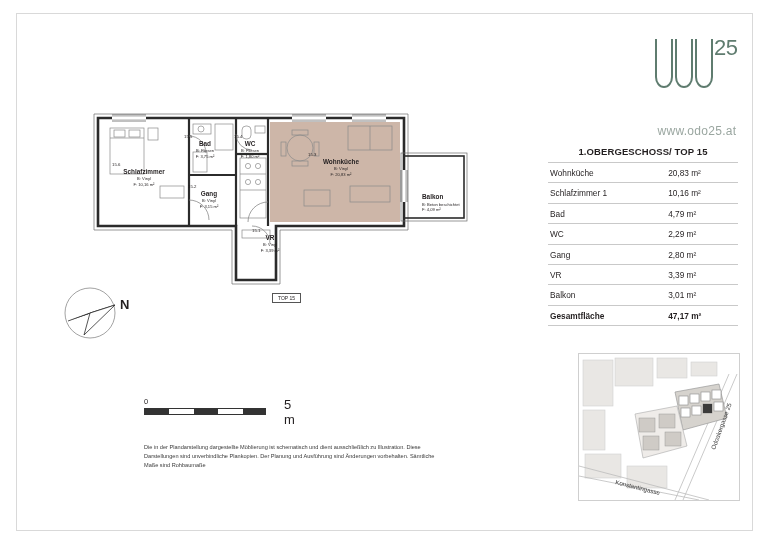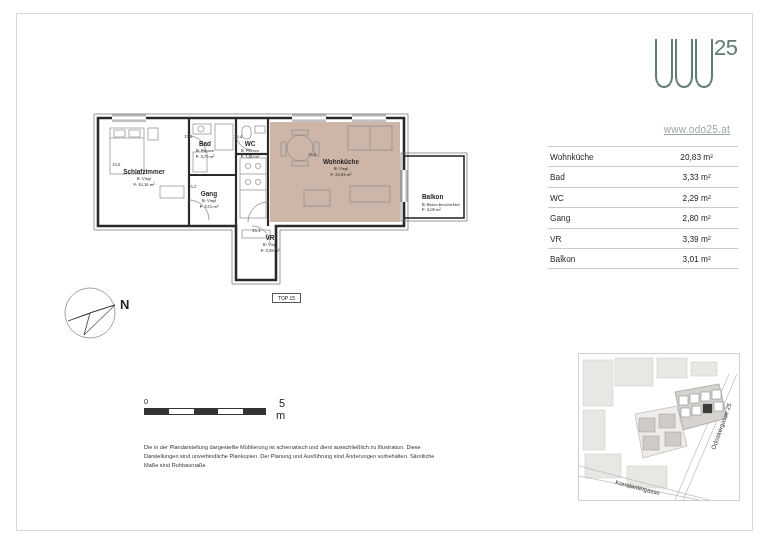"www.odo25.at" .logo-url { font-size: 10px -> 12px; text-decoration: underline -> none }
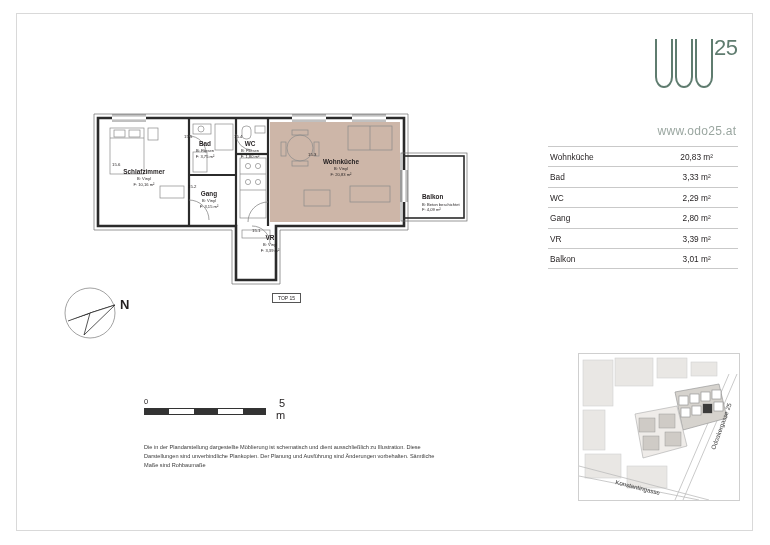"1.OBERGESCHOSS/ TOP 15" div.table-title { html: none -> <div>1.OBERGESCHOSS/ TOP 15</div> }
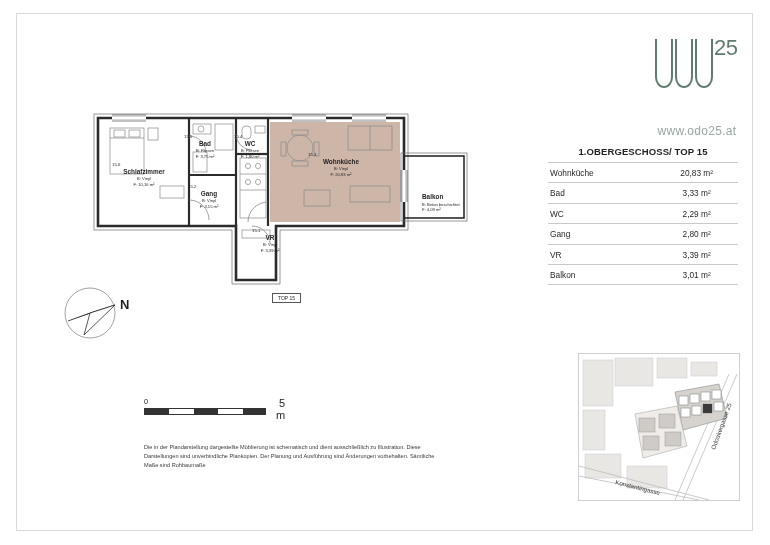"20,83 m²" td.value { text-align: center -> left }
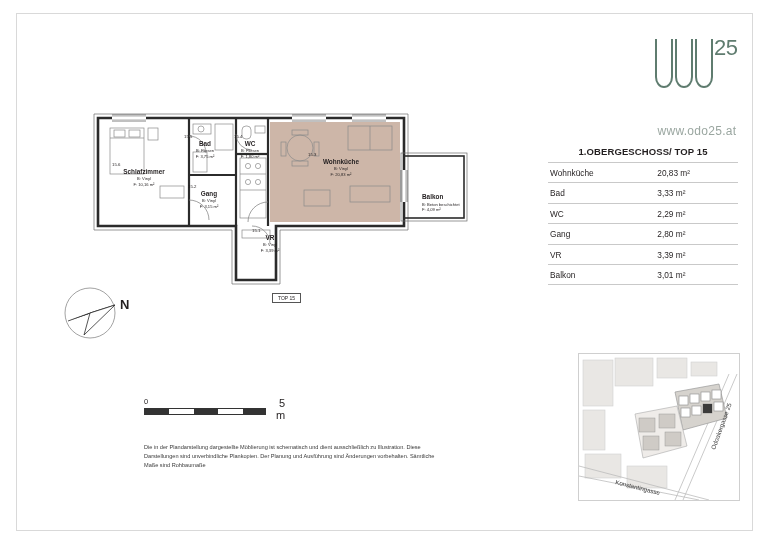"Schlafzimmer 1" tr { html: none -> <tr> <td>Schlafzimmer 1</td> <td>10,16 m²</td> </tr> }
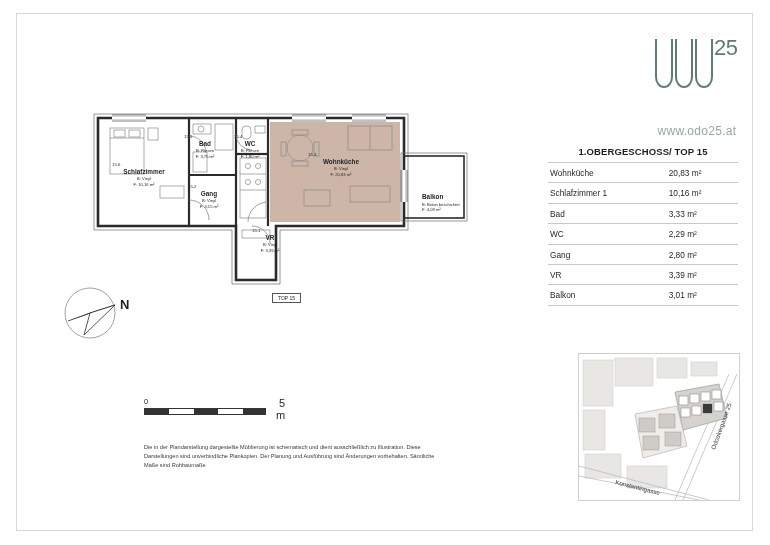"3,33 m²" td.value { text: 3,33 -> 4,79 }
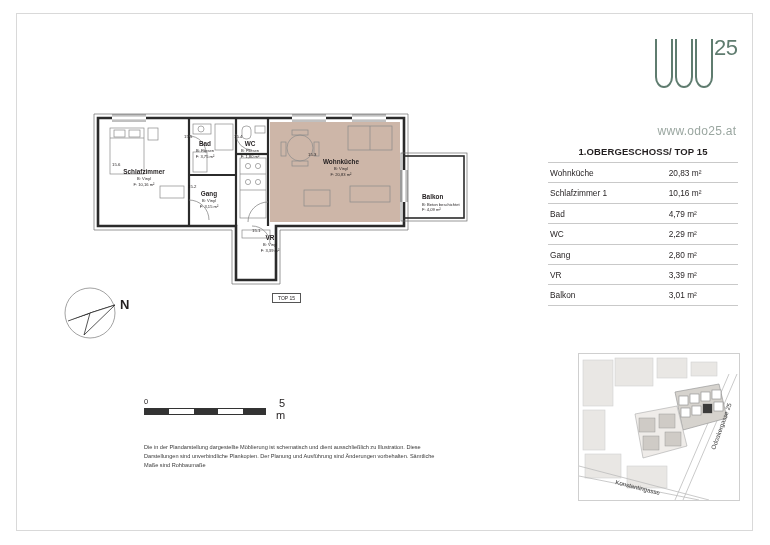"Gesamtfläche" tr.bold { html: none -> <tr> <td>Gesamtfläche</td> <td>47,17 m²</td> </tr> }
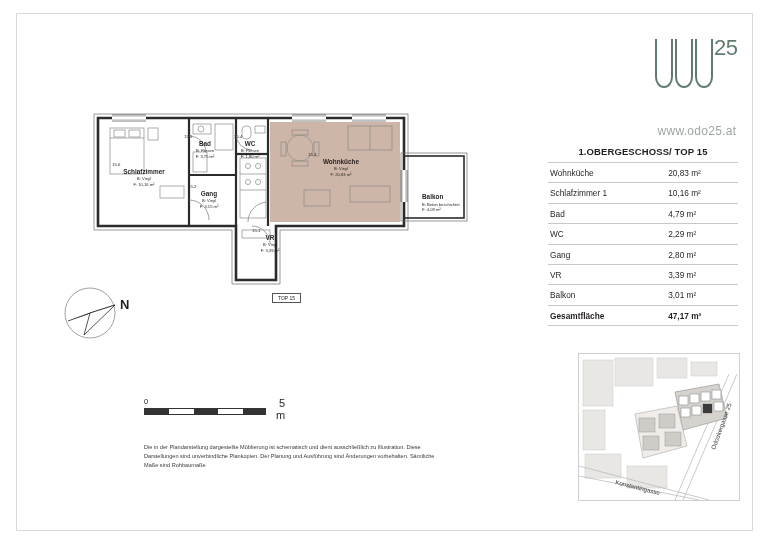"5 m" .scale-5 { font-size: 11px -> 13px; left: 132px -> 140px; text-align: right -> none }
